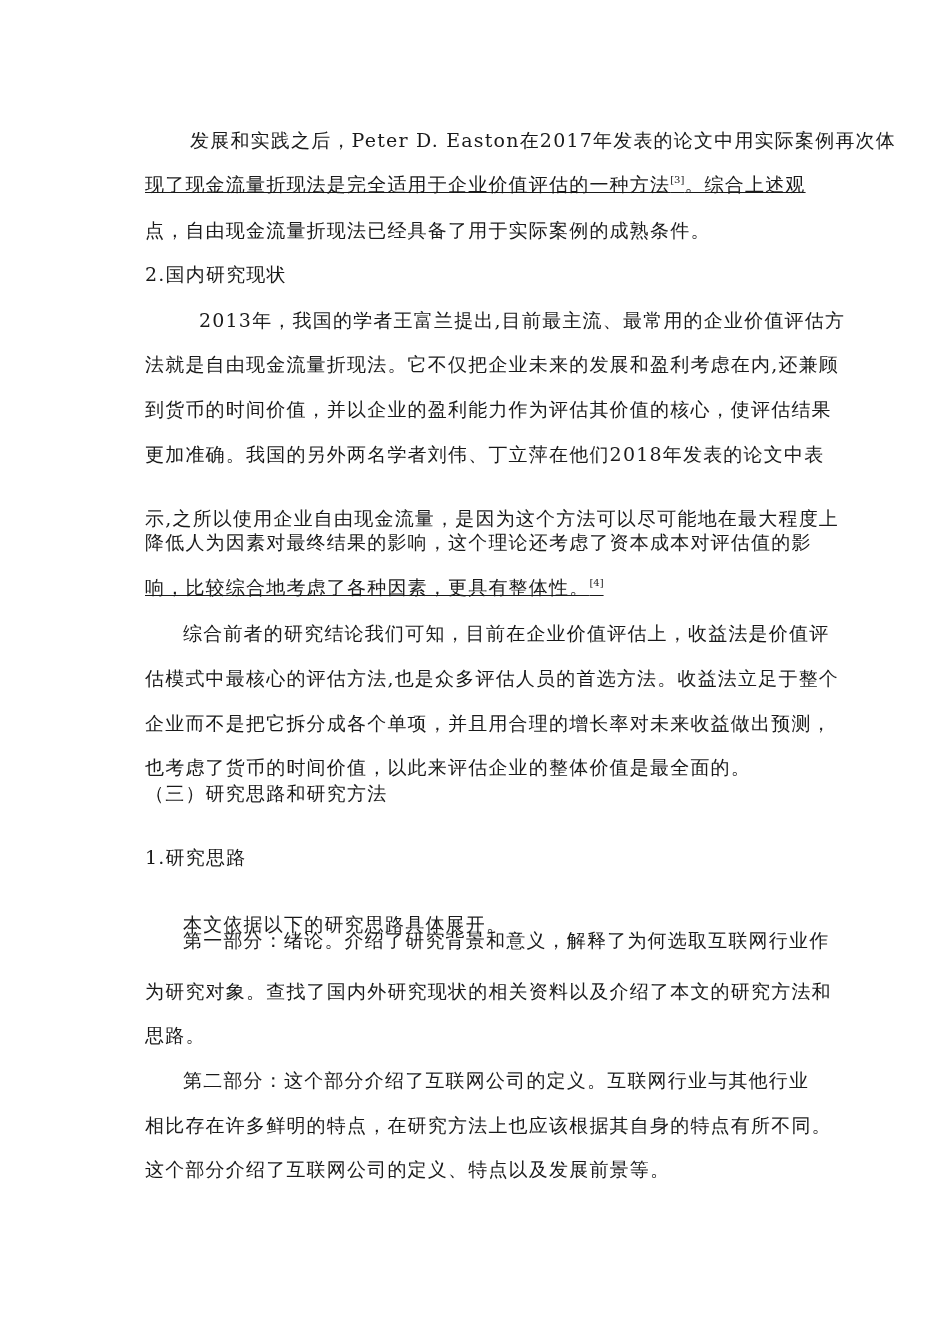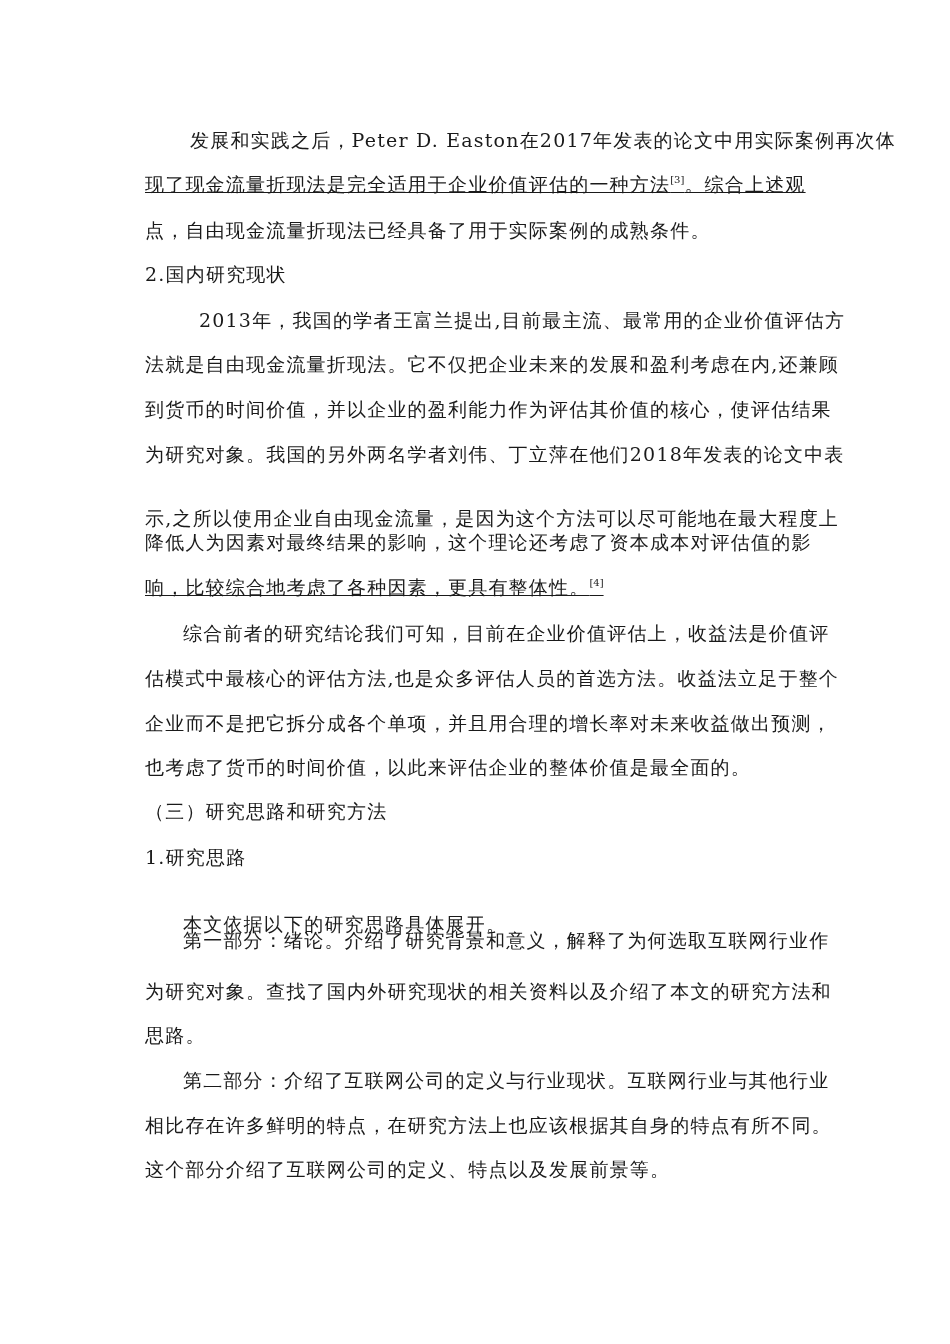"为研究对象。我国的另外两名学者刘伟、丁立萍在他们2018年发表的论文中表" span { text: 为研究对象 -> 更加准确 }
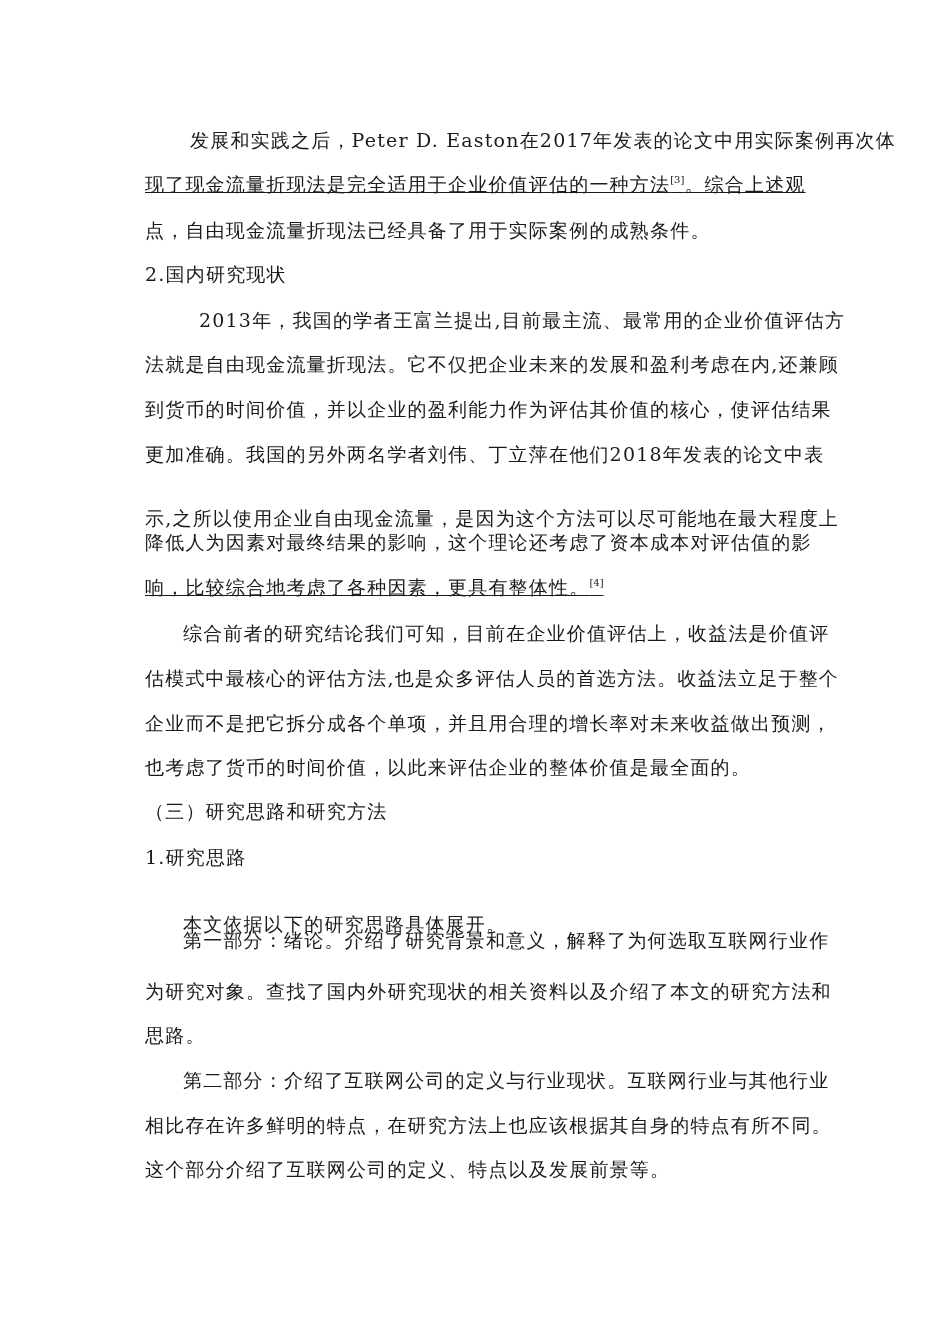"（三）研究思路和研究方法" div.line { top: 799px -> 781px }
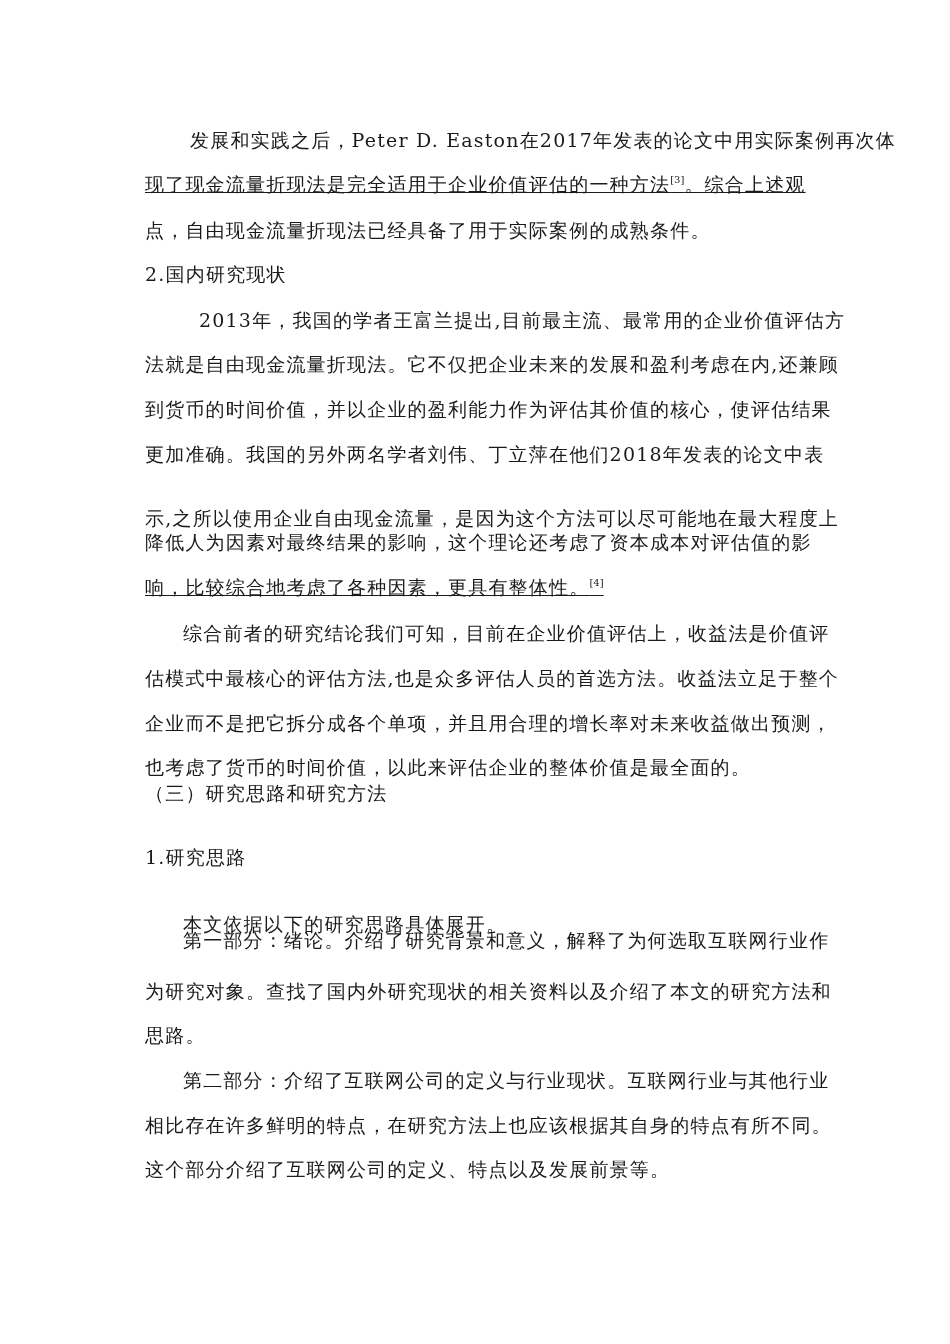"第二部分：介绍了互联网公司的定义与行业现状。互联网行业与其他行业" span { text: 介绍了互联网公司的定义与行业现状 -> 这个部分介绍了互联网公司的定义 }
